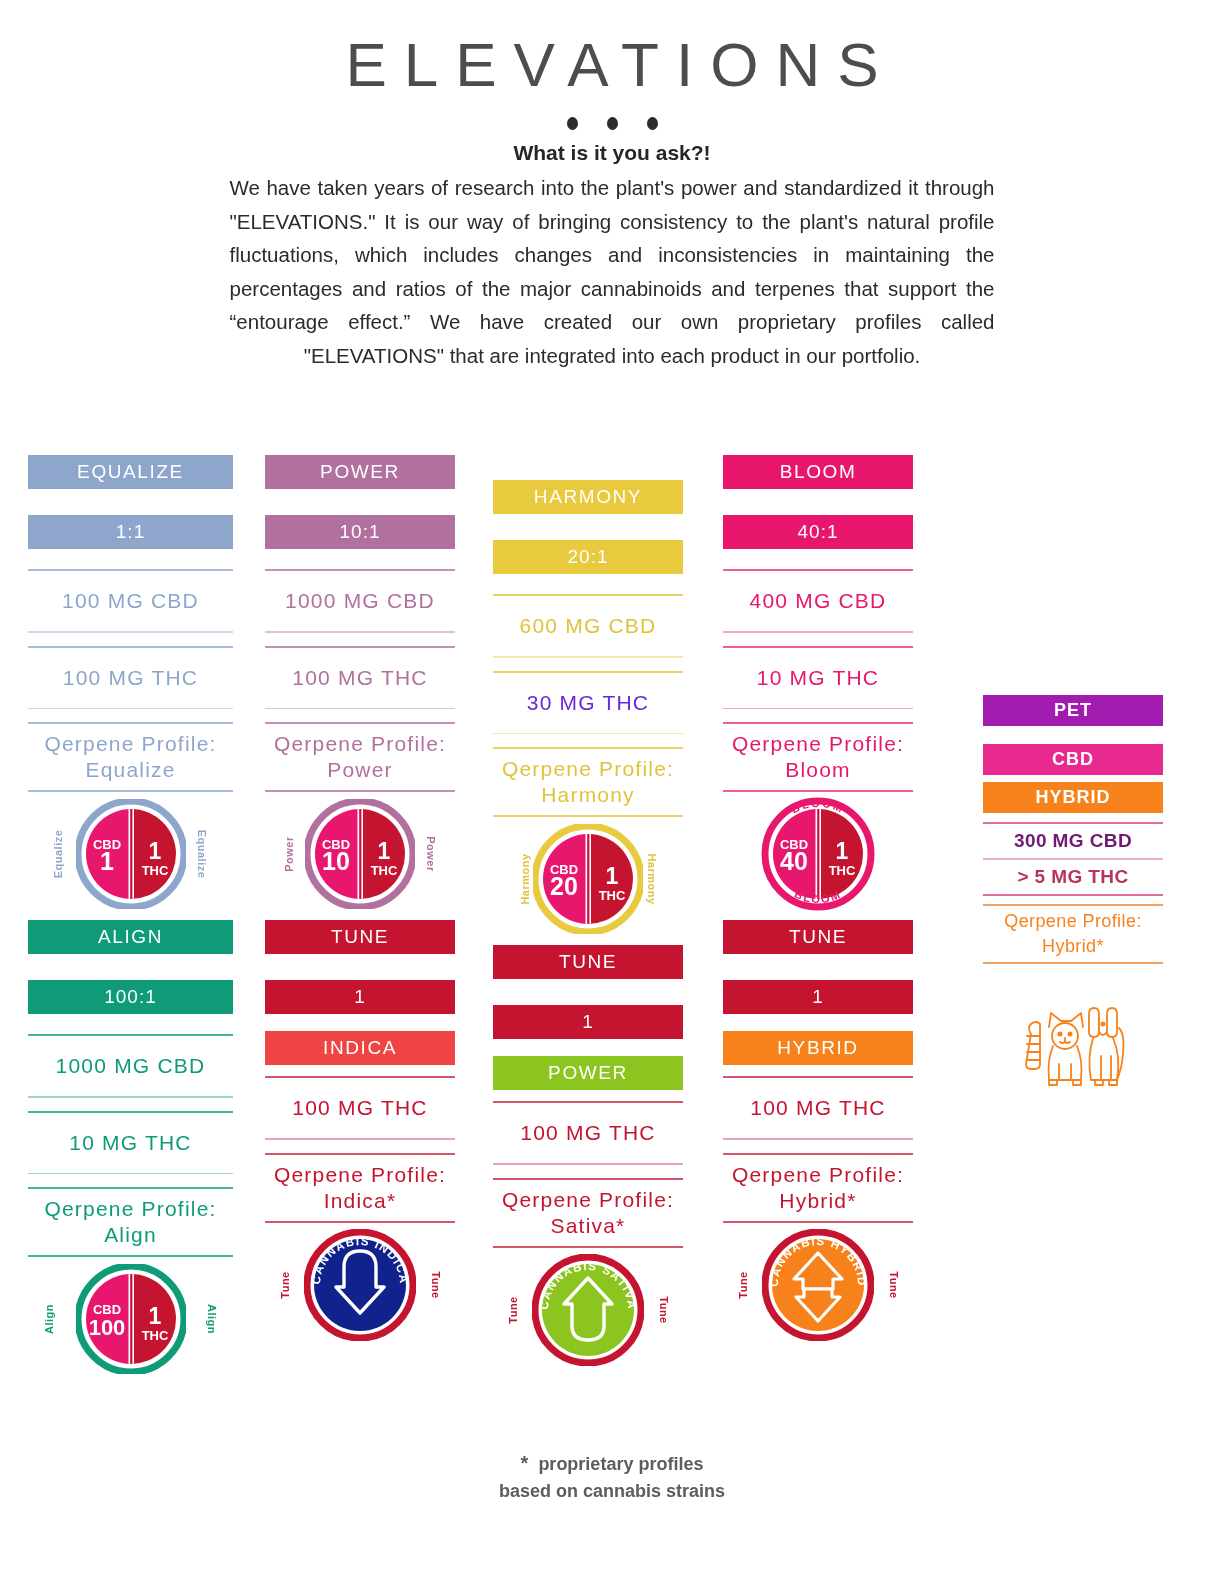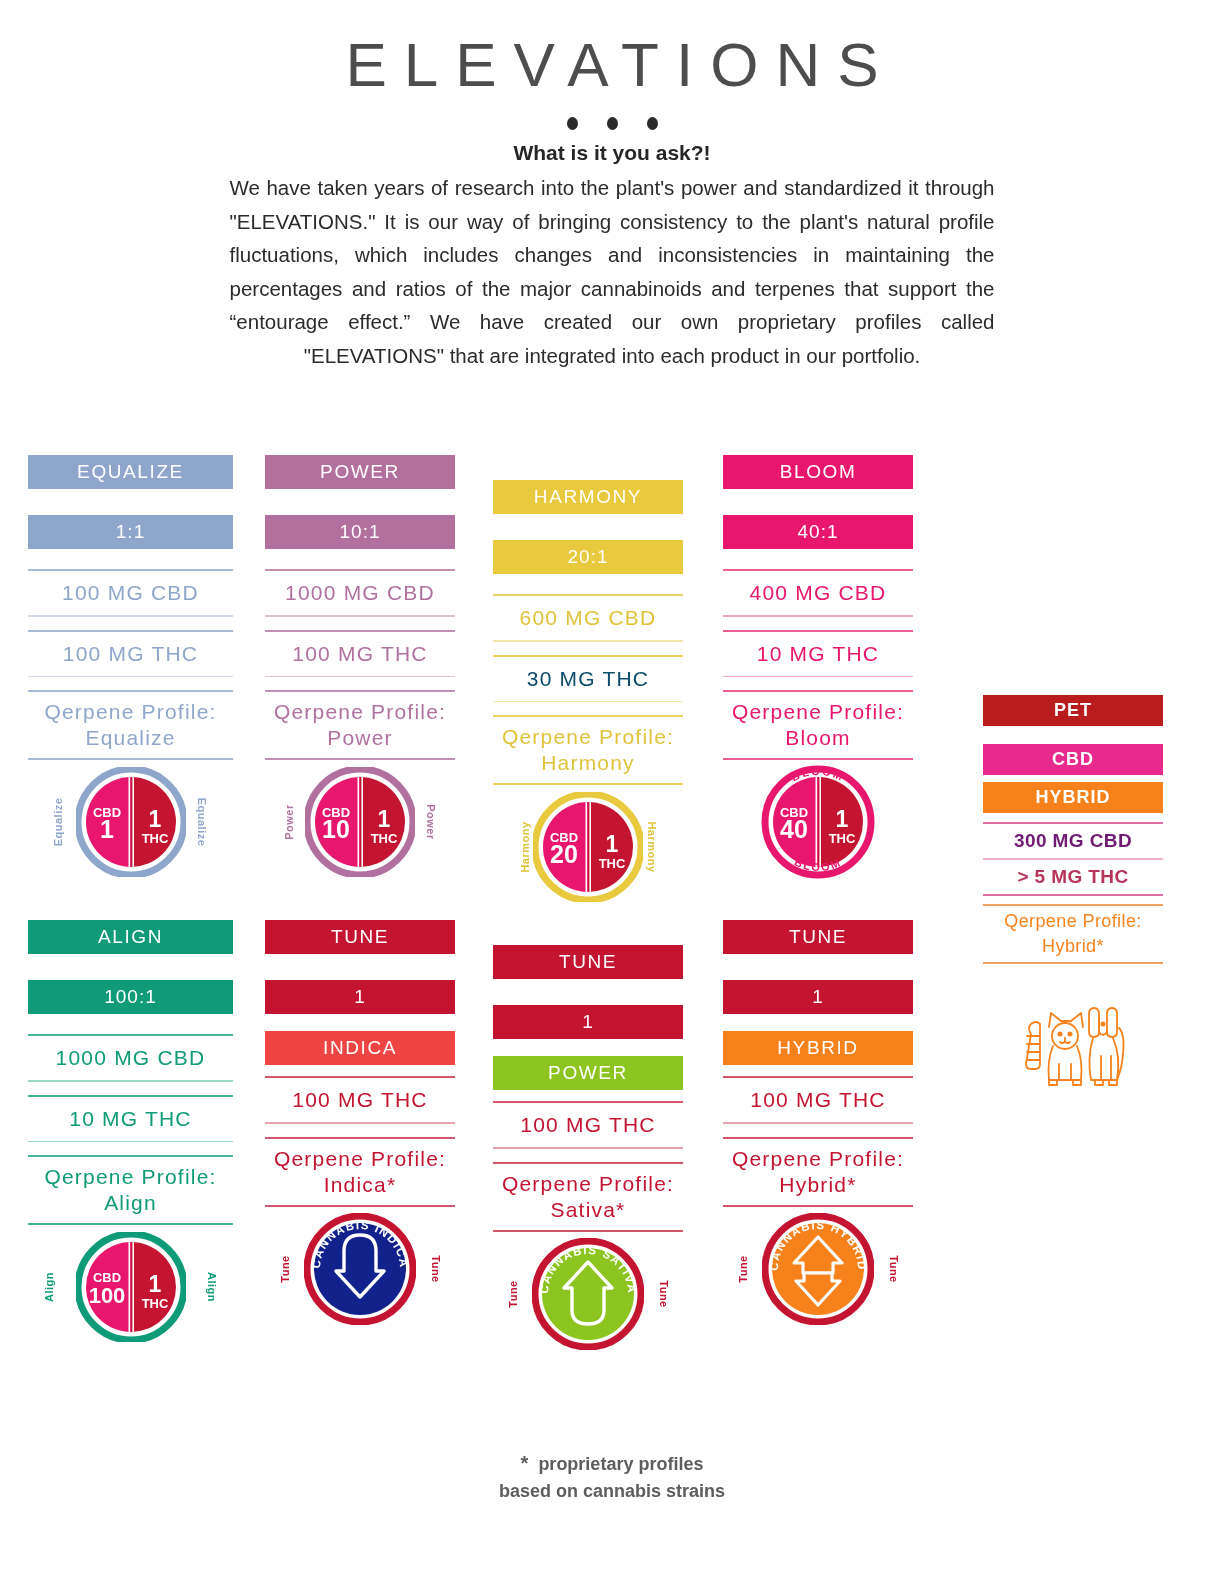"100 MG CBD" .cell { height: 44px -> 60px }
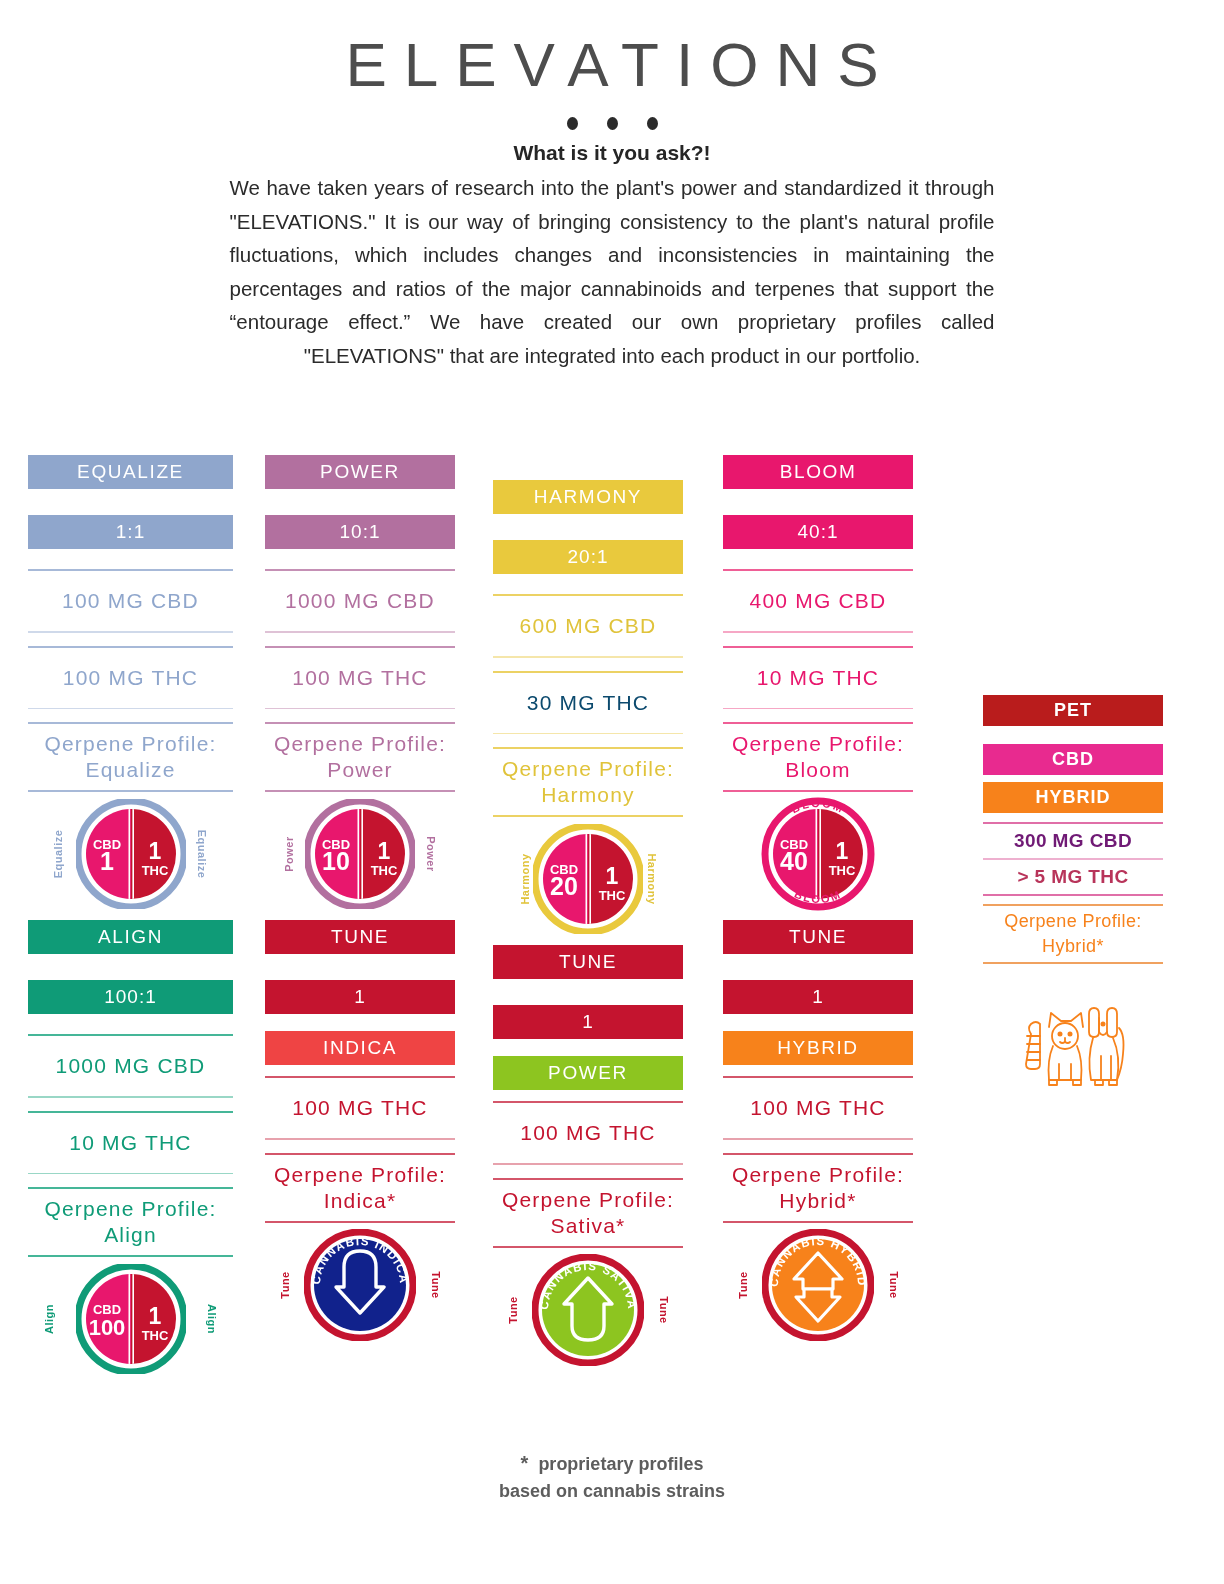"30 MG THC" div.cell { color: #0c4a6e -> #6d28d9 }
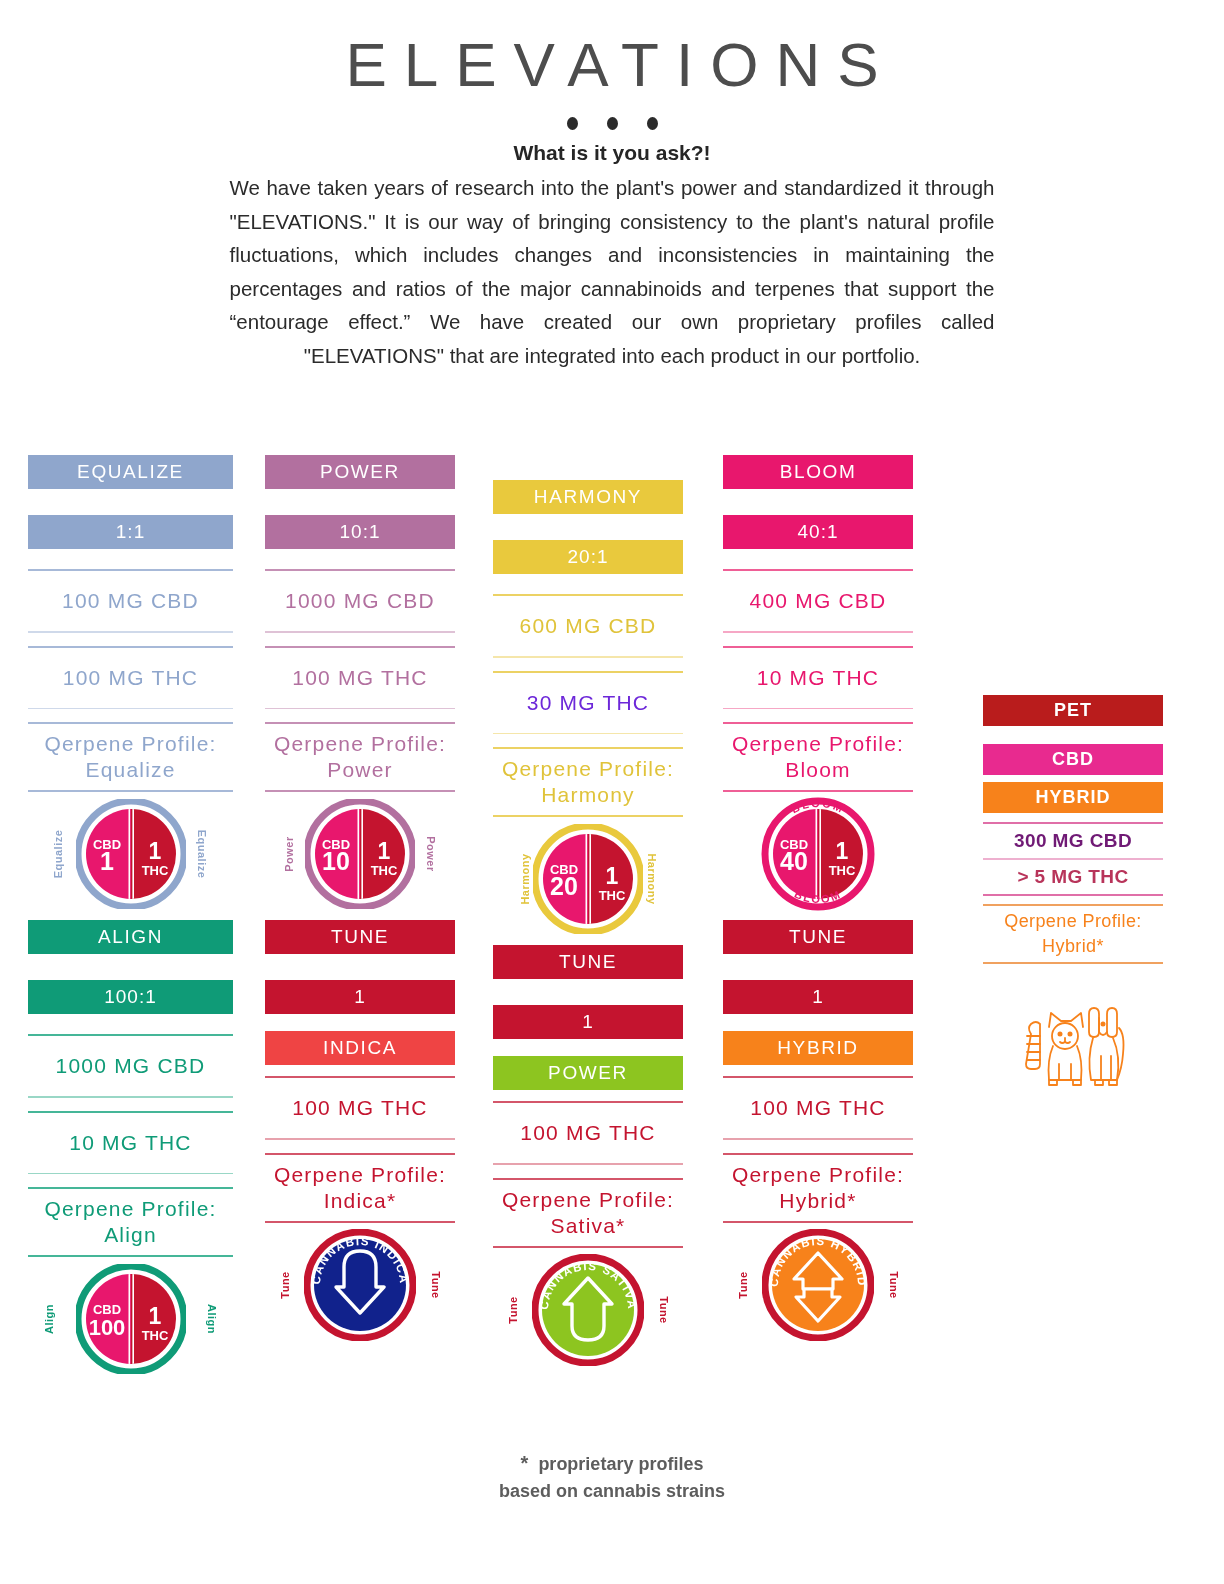"PET" div.bar { background: #b91c1c -> #a21caf }
